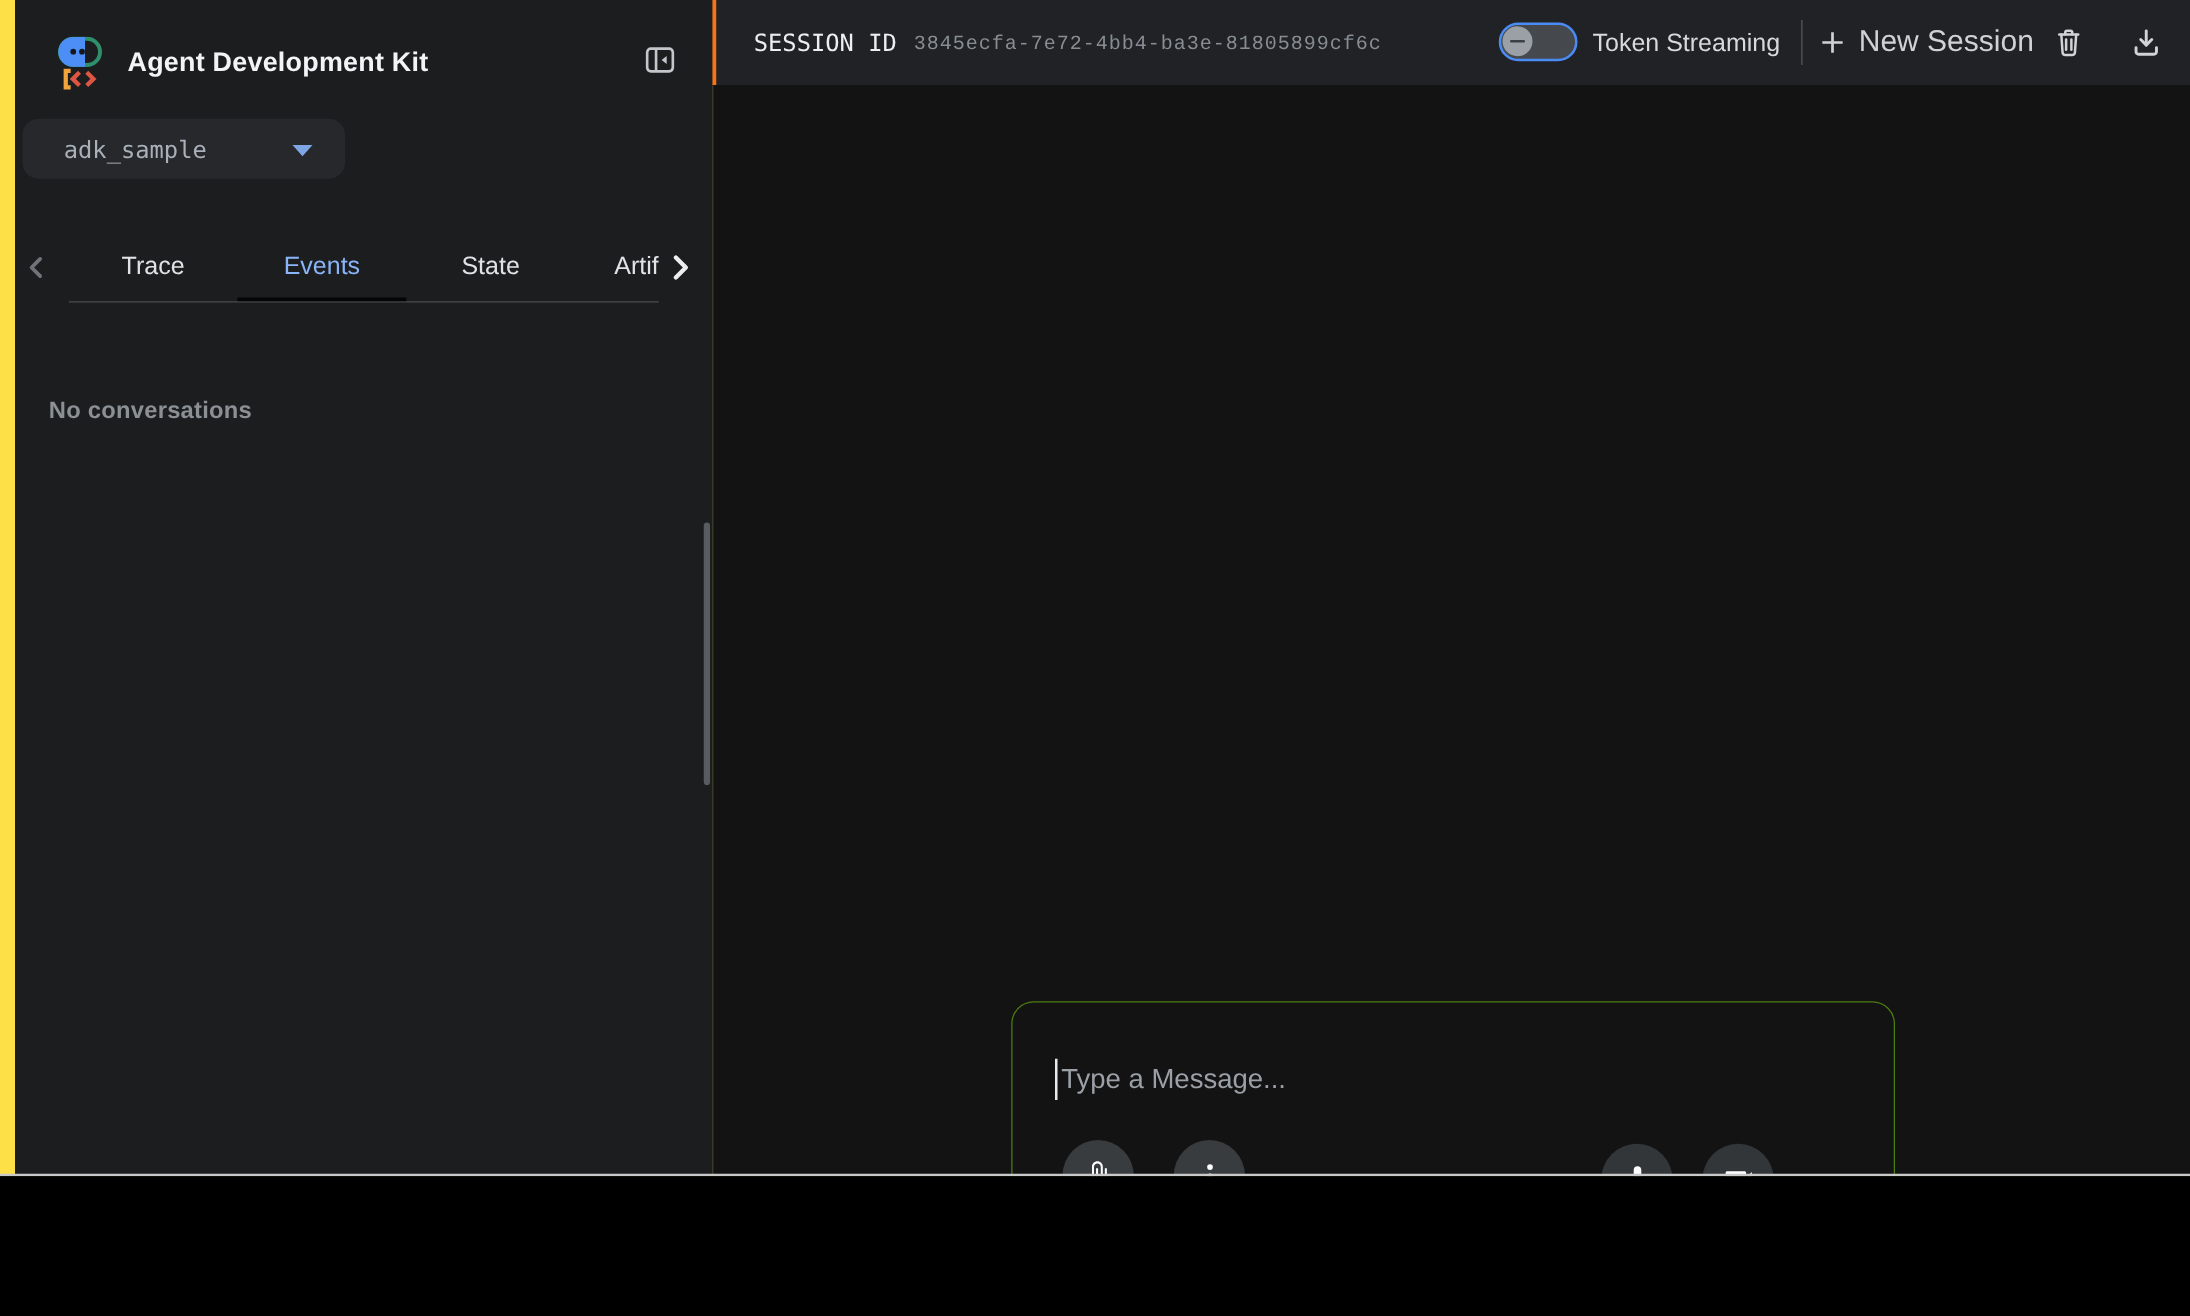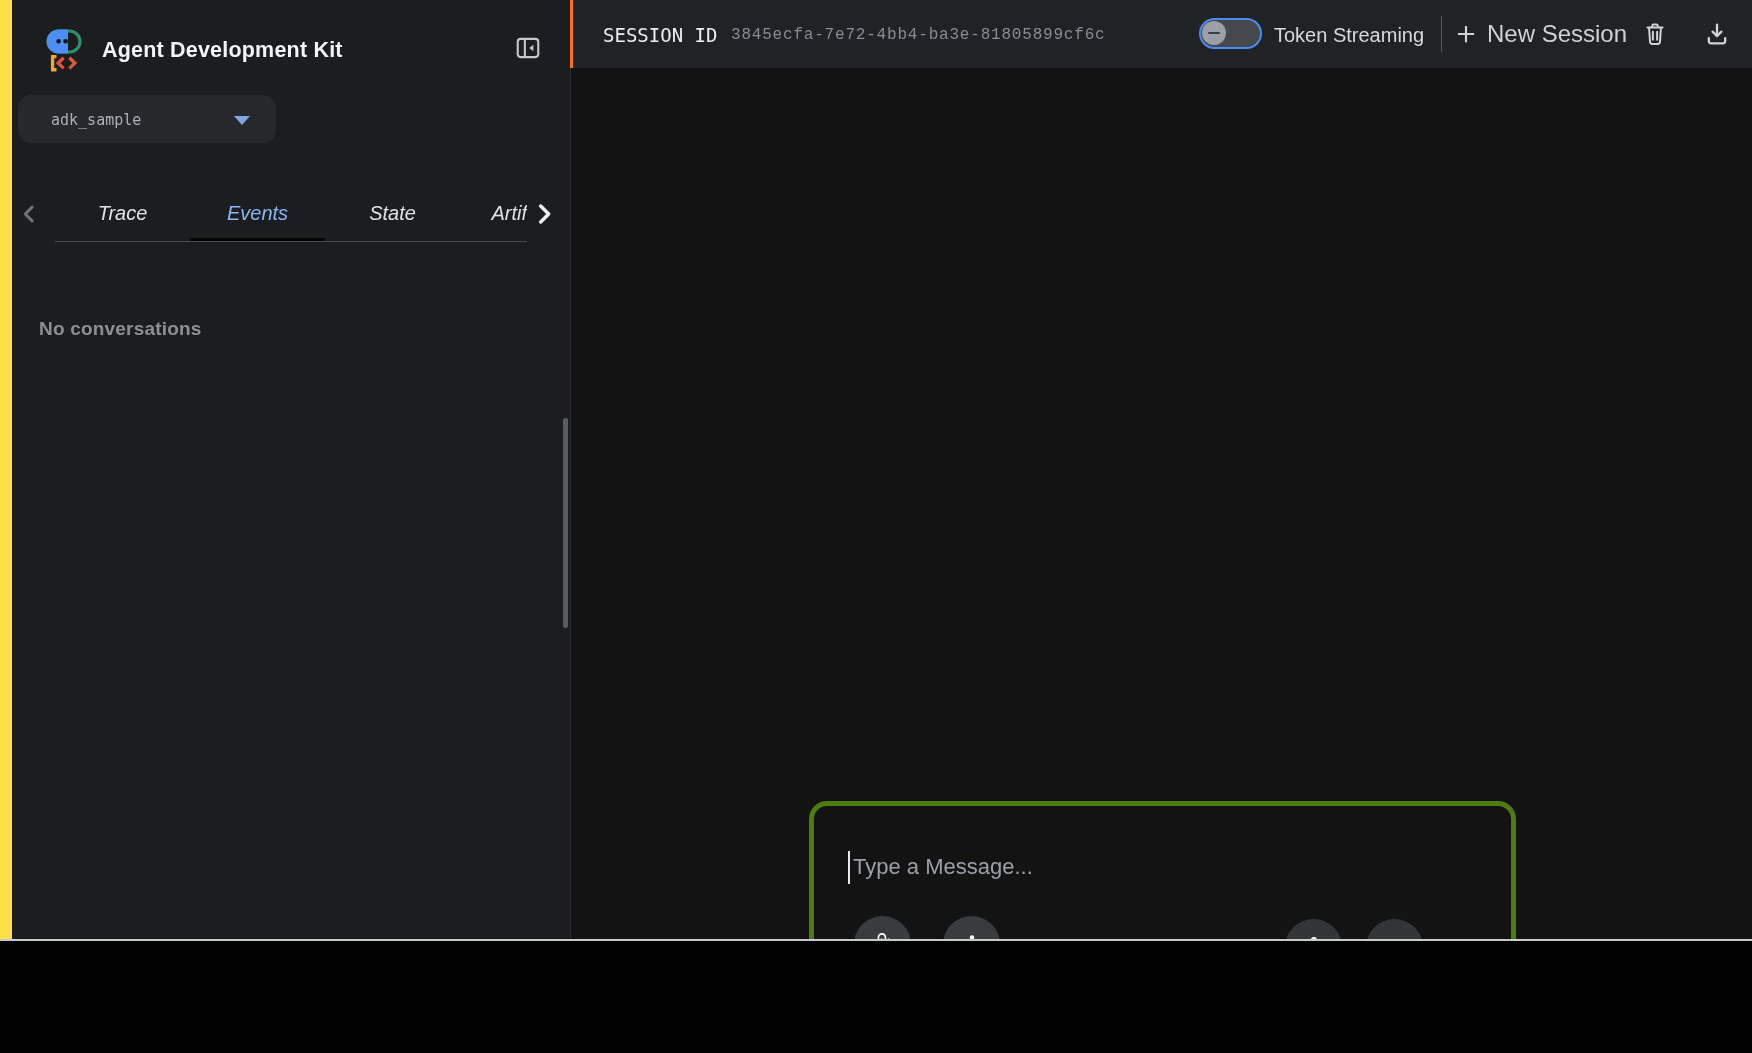"adk_sample" .agent-select .agent-name { font-size: 15px -> 19px }
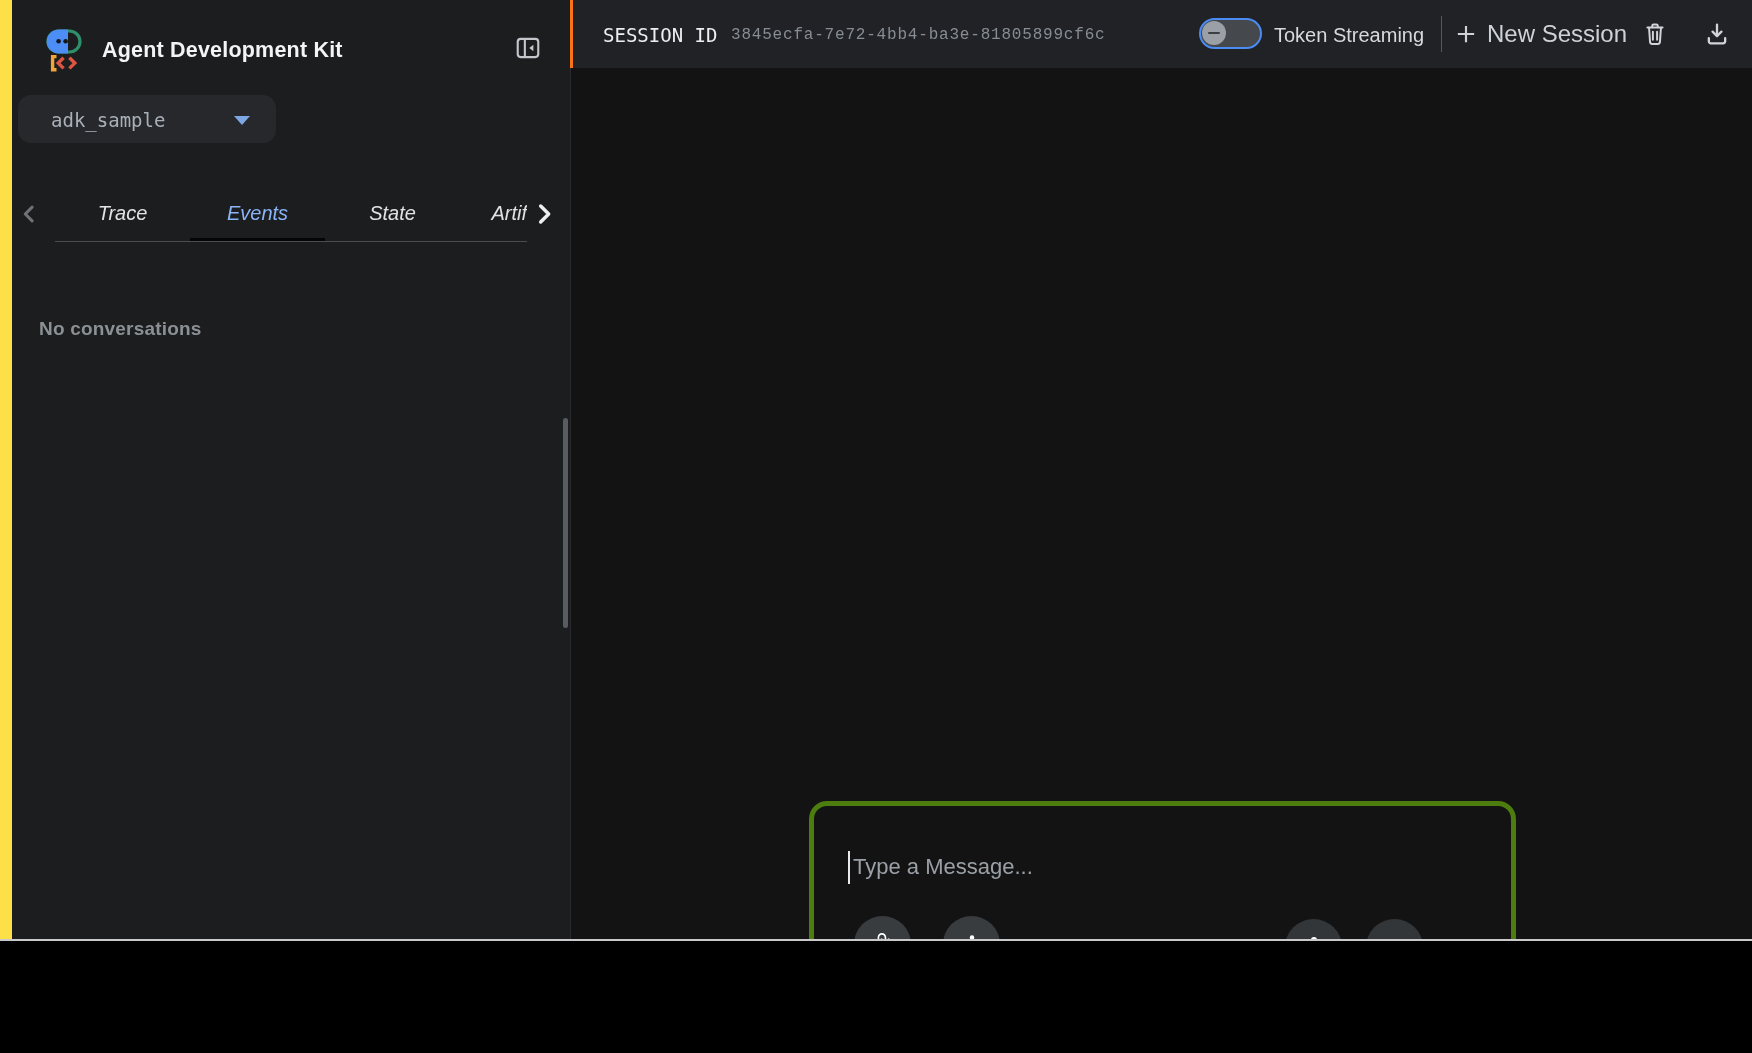"Trace" .tab { font-style: italic -> none }
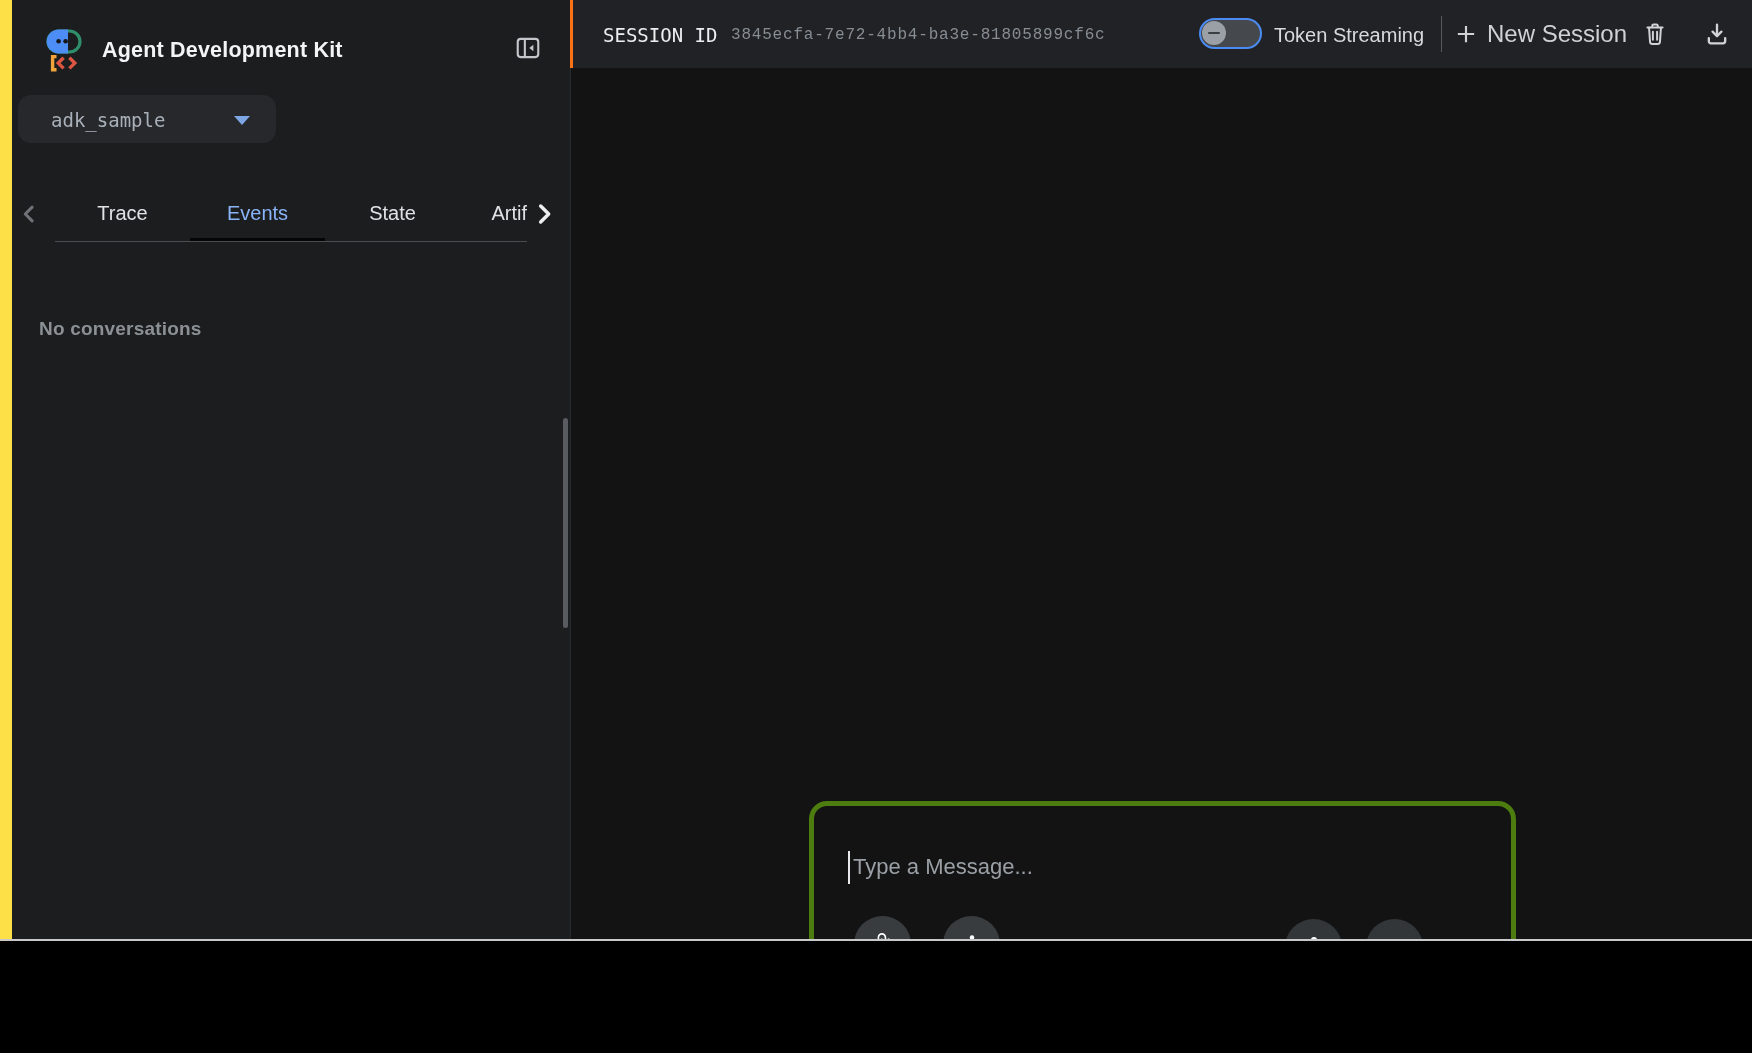"Type a Message..." .input-box { border: 5px solid #4d7c0f -> 1px solid #4d7c0f }
